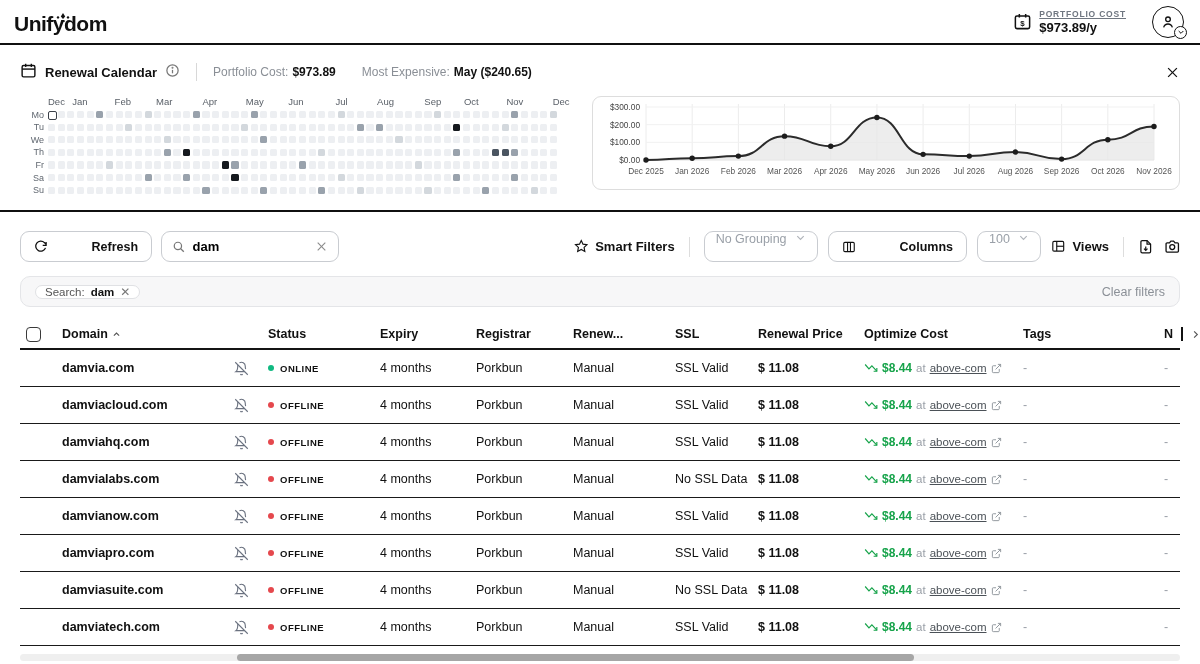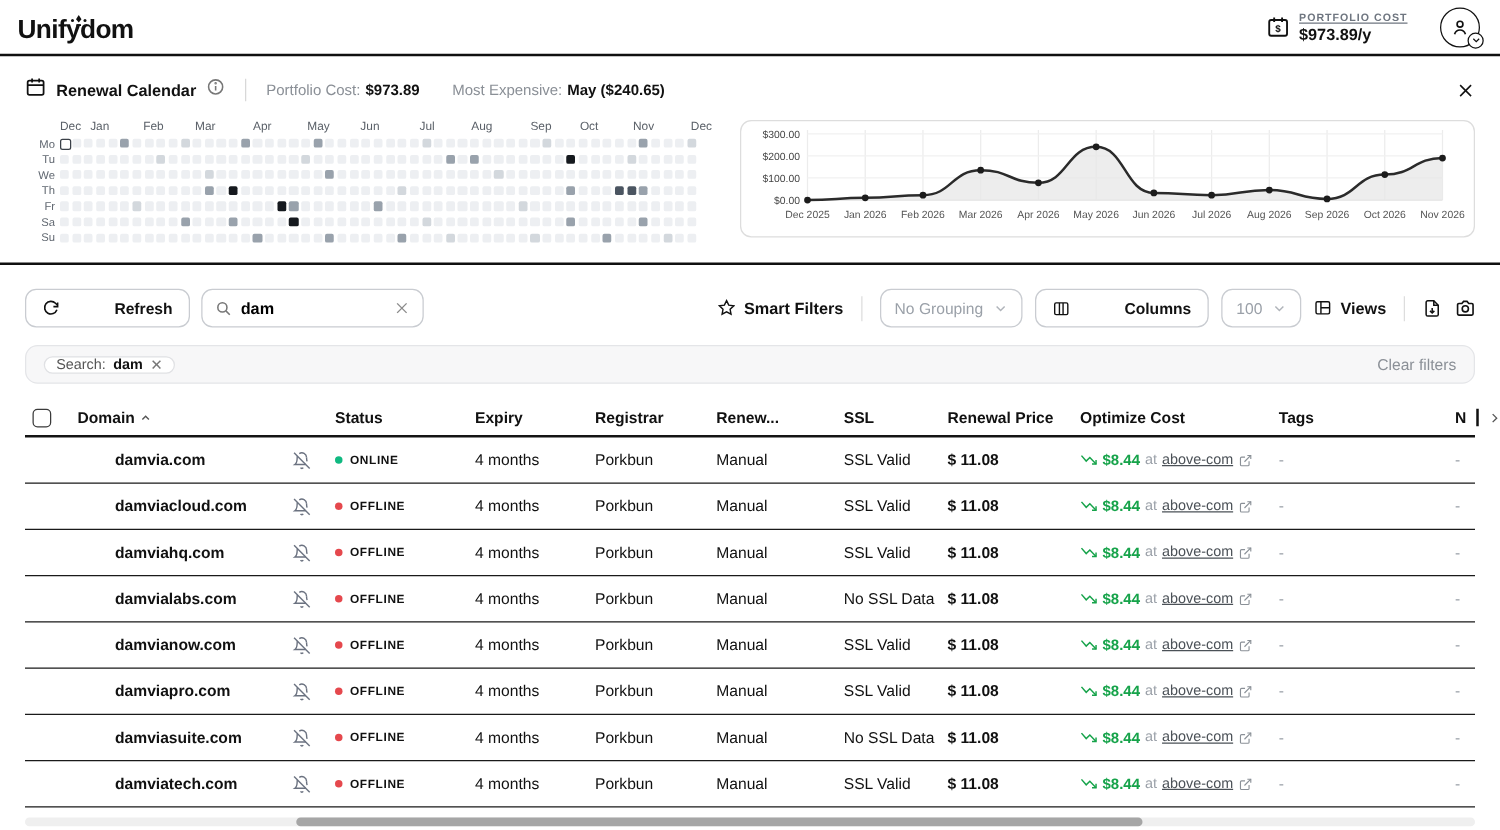"No Grouping" .pill { align-items: center -> none }
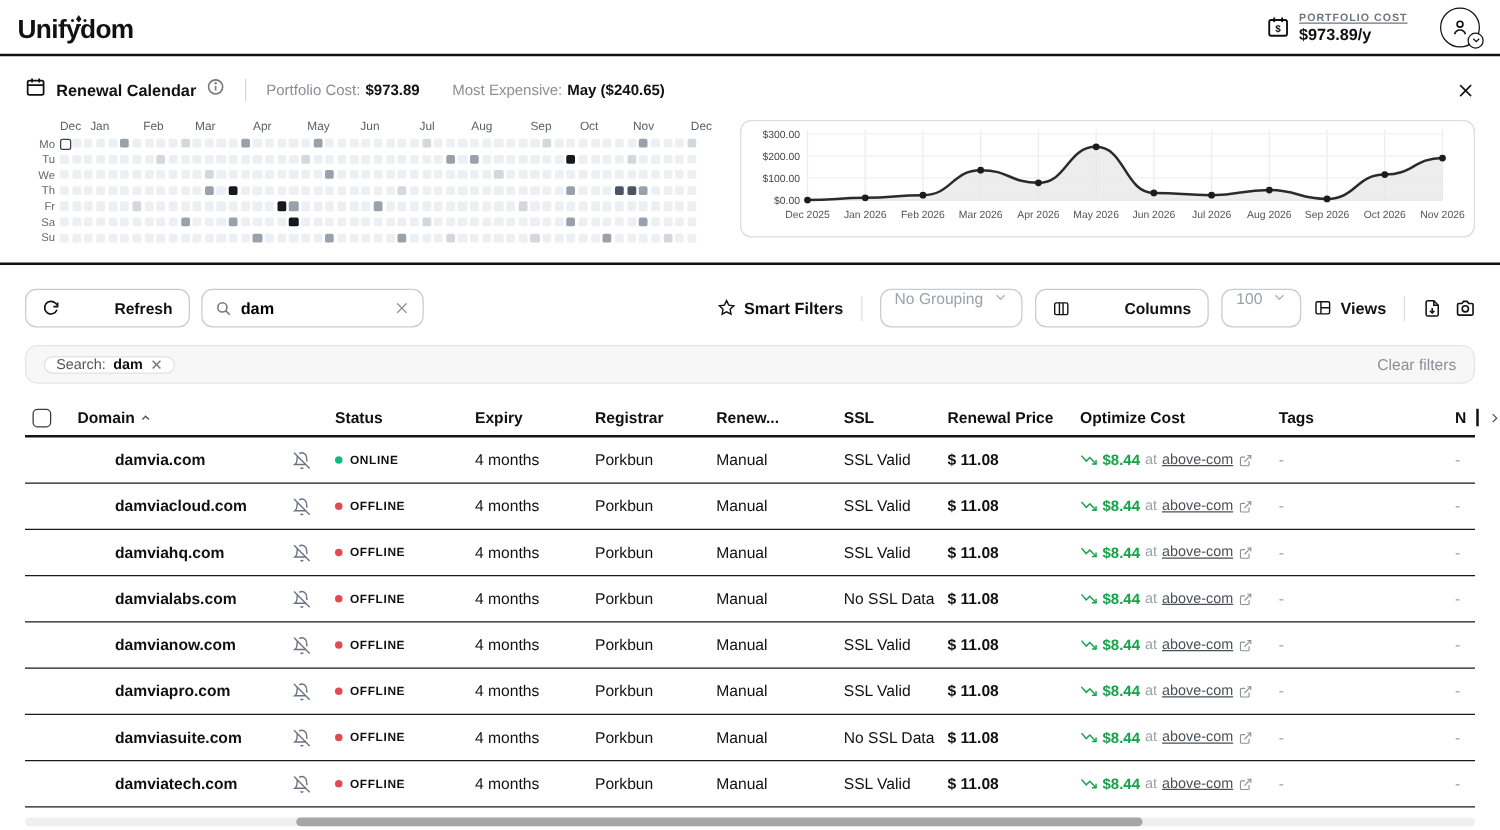"damvia.com" .domain-name { margin-left: 30px -> none }
